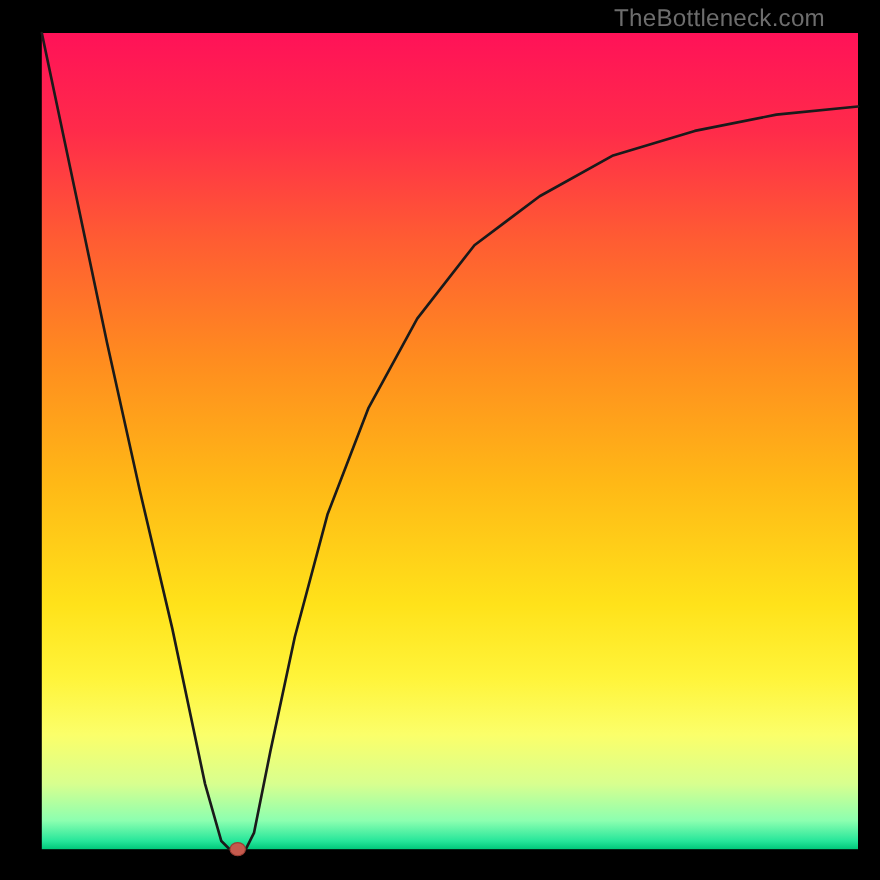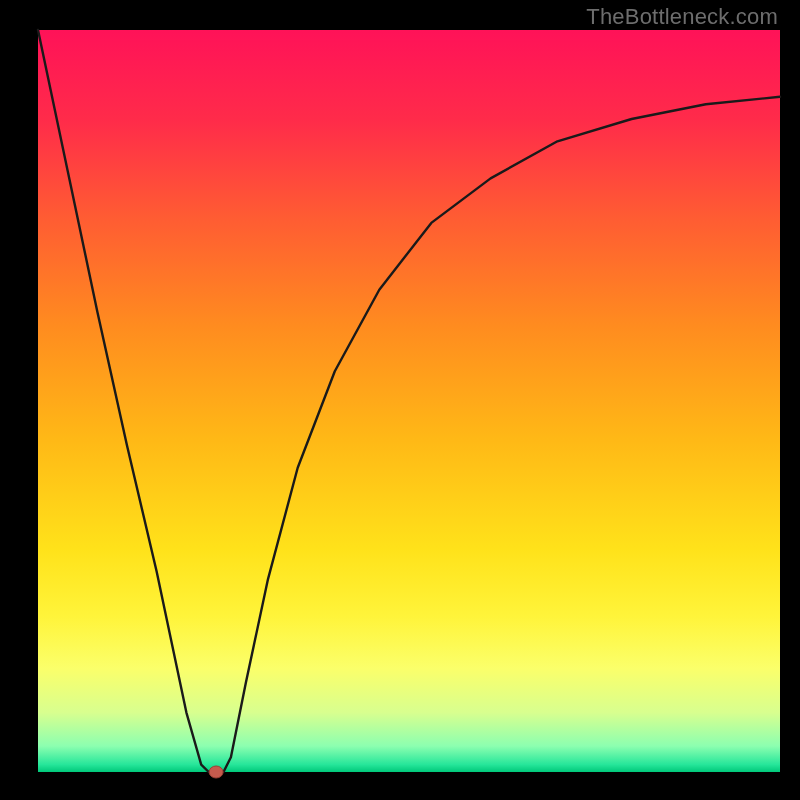"TheBottleneck.com" .frame { padding-left: 28px -> none }
